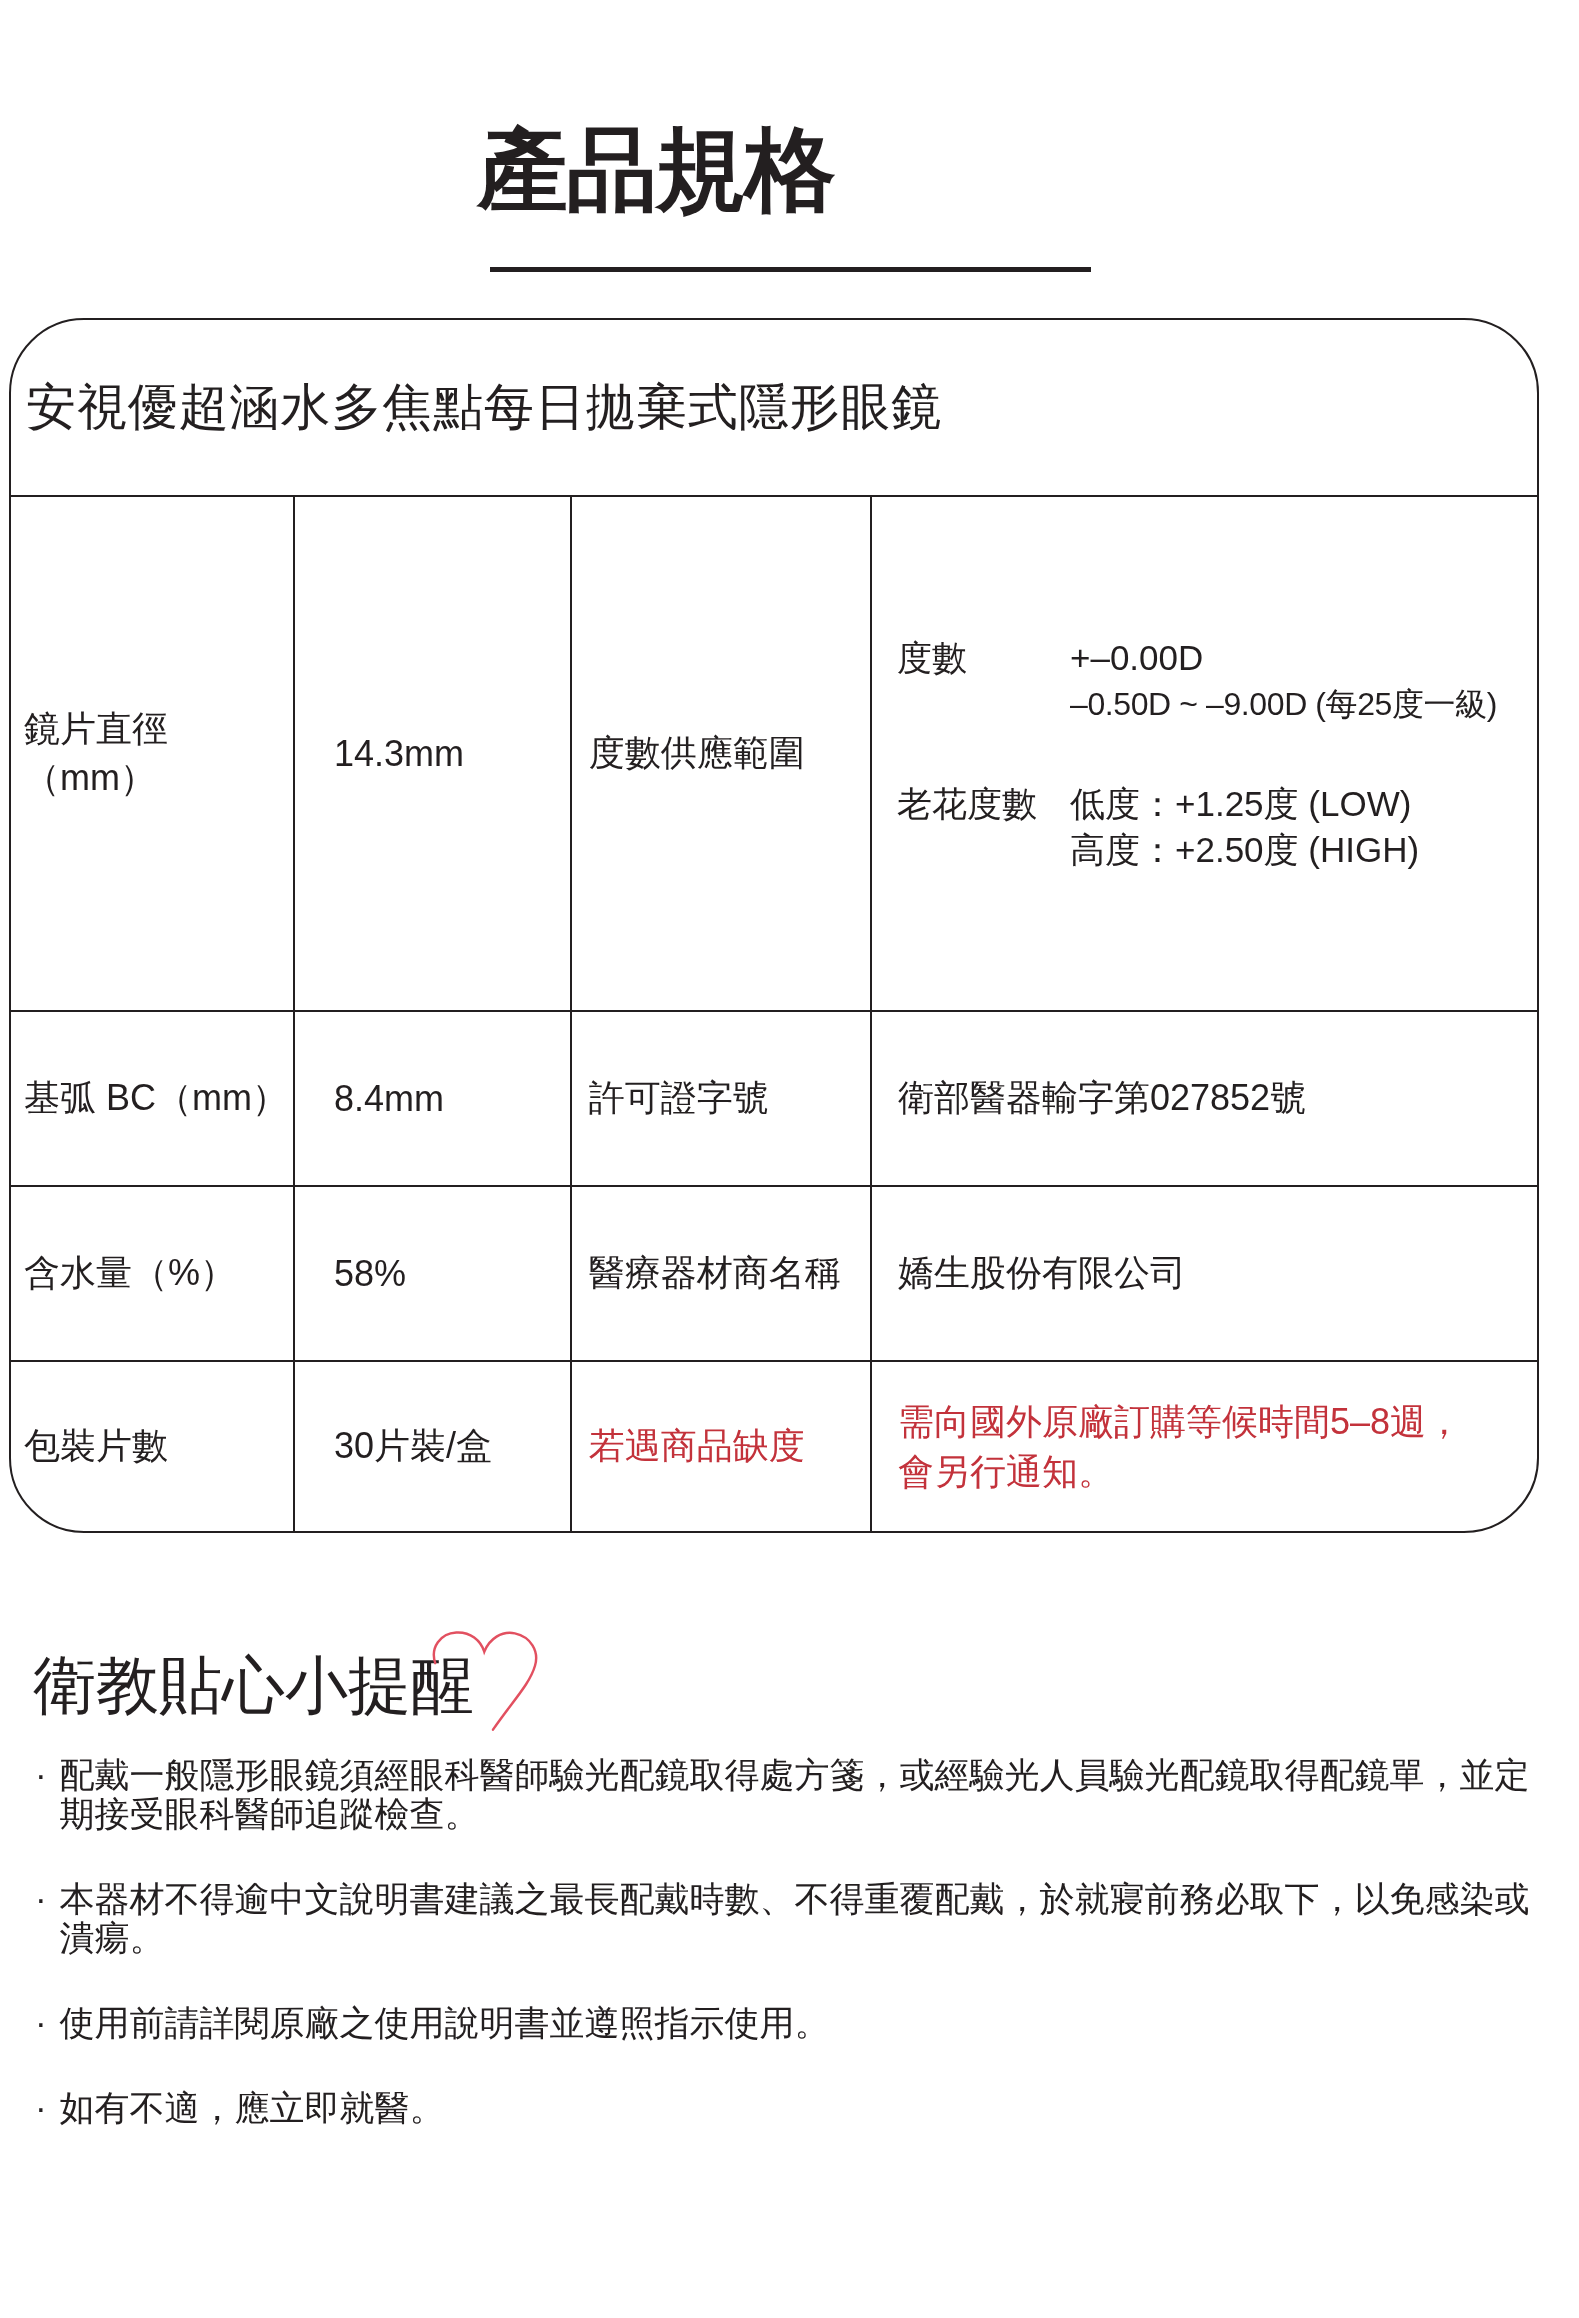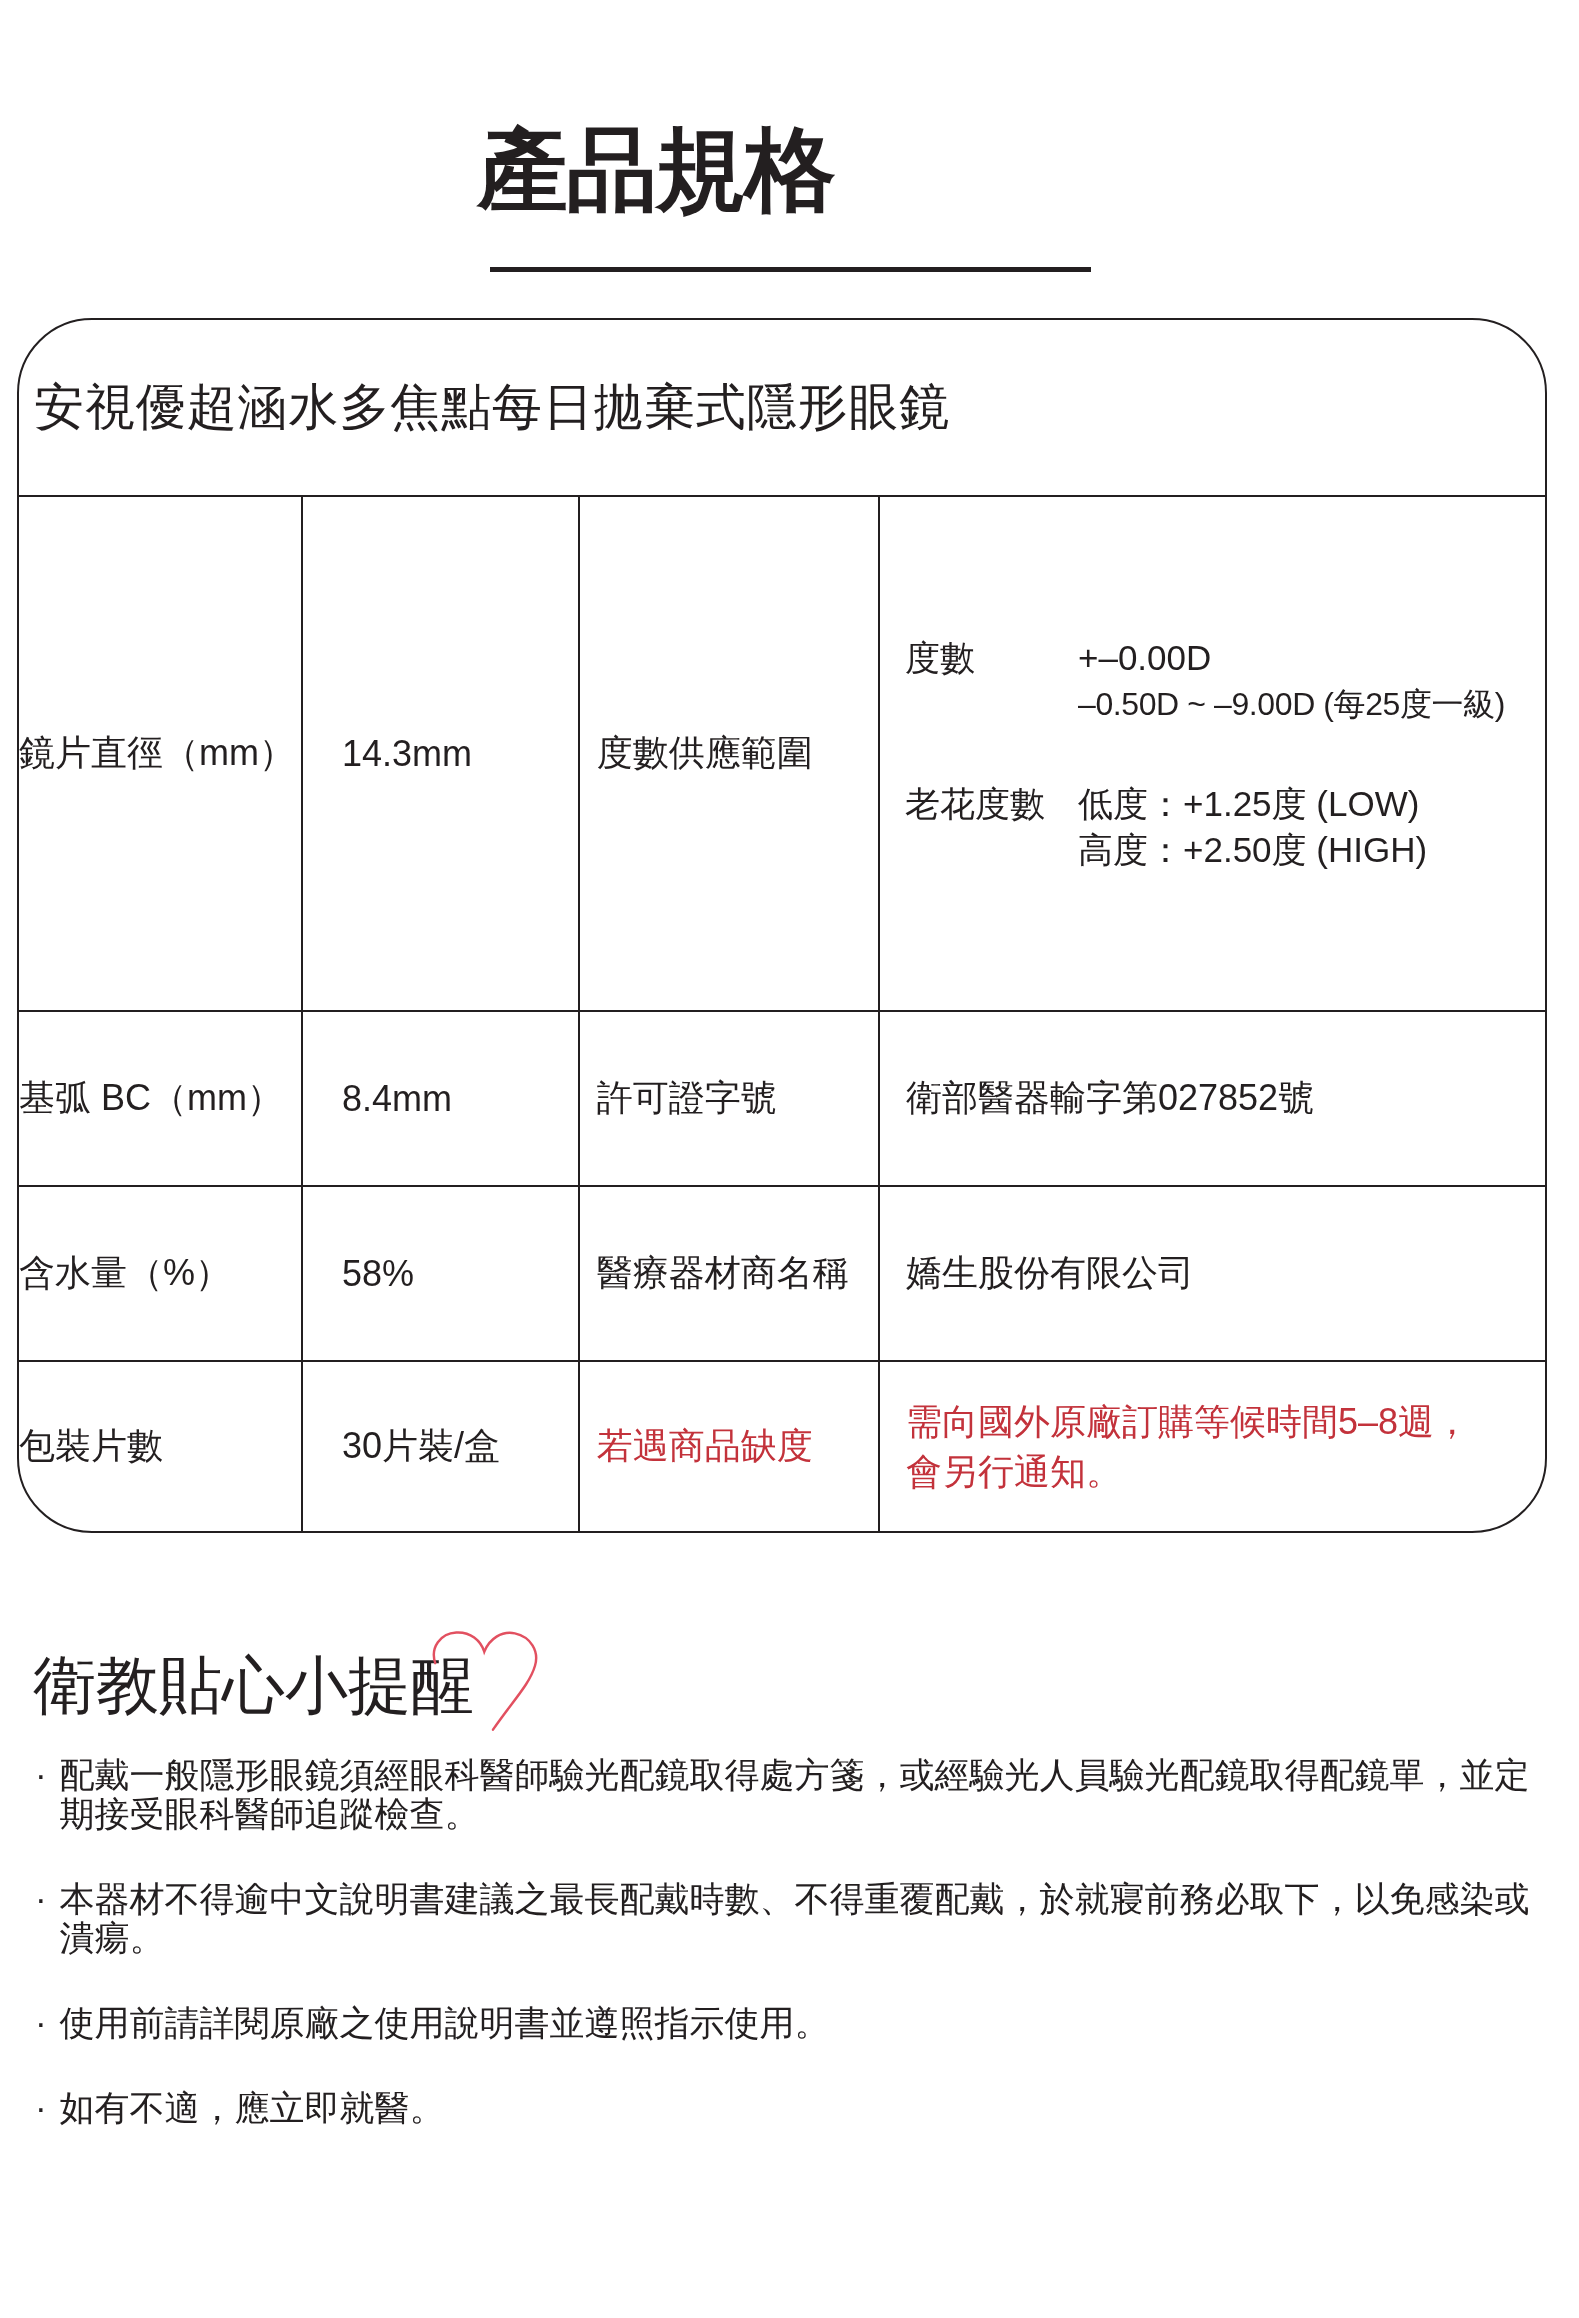"安視優超涵水多焦點每日拋棄式隱形眼鏡" .spec-table { left: 17px -> 9px }
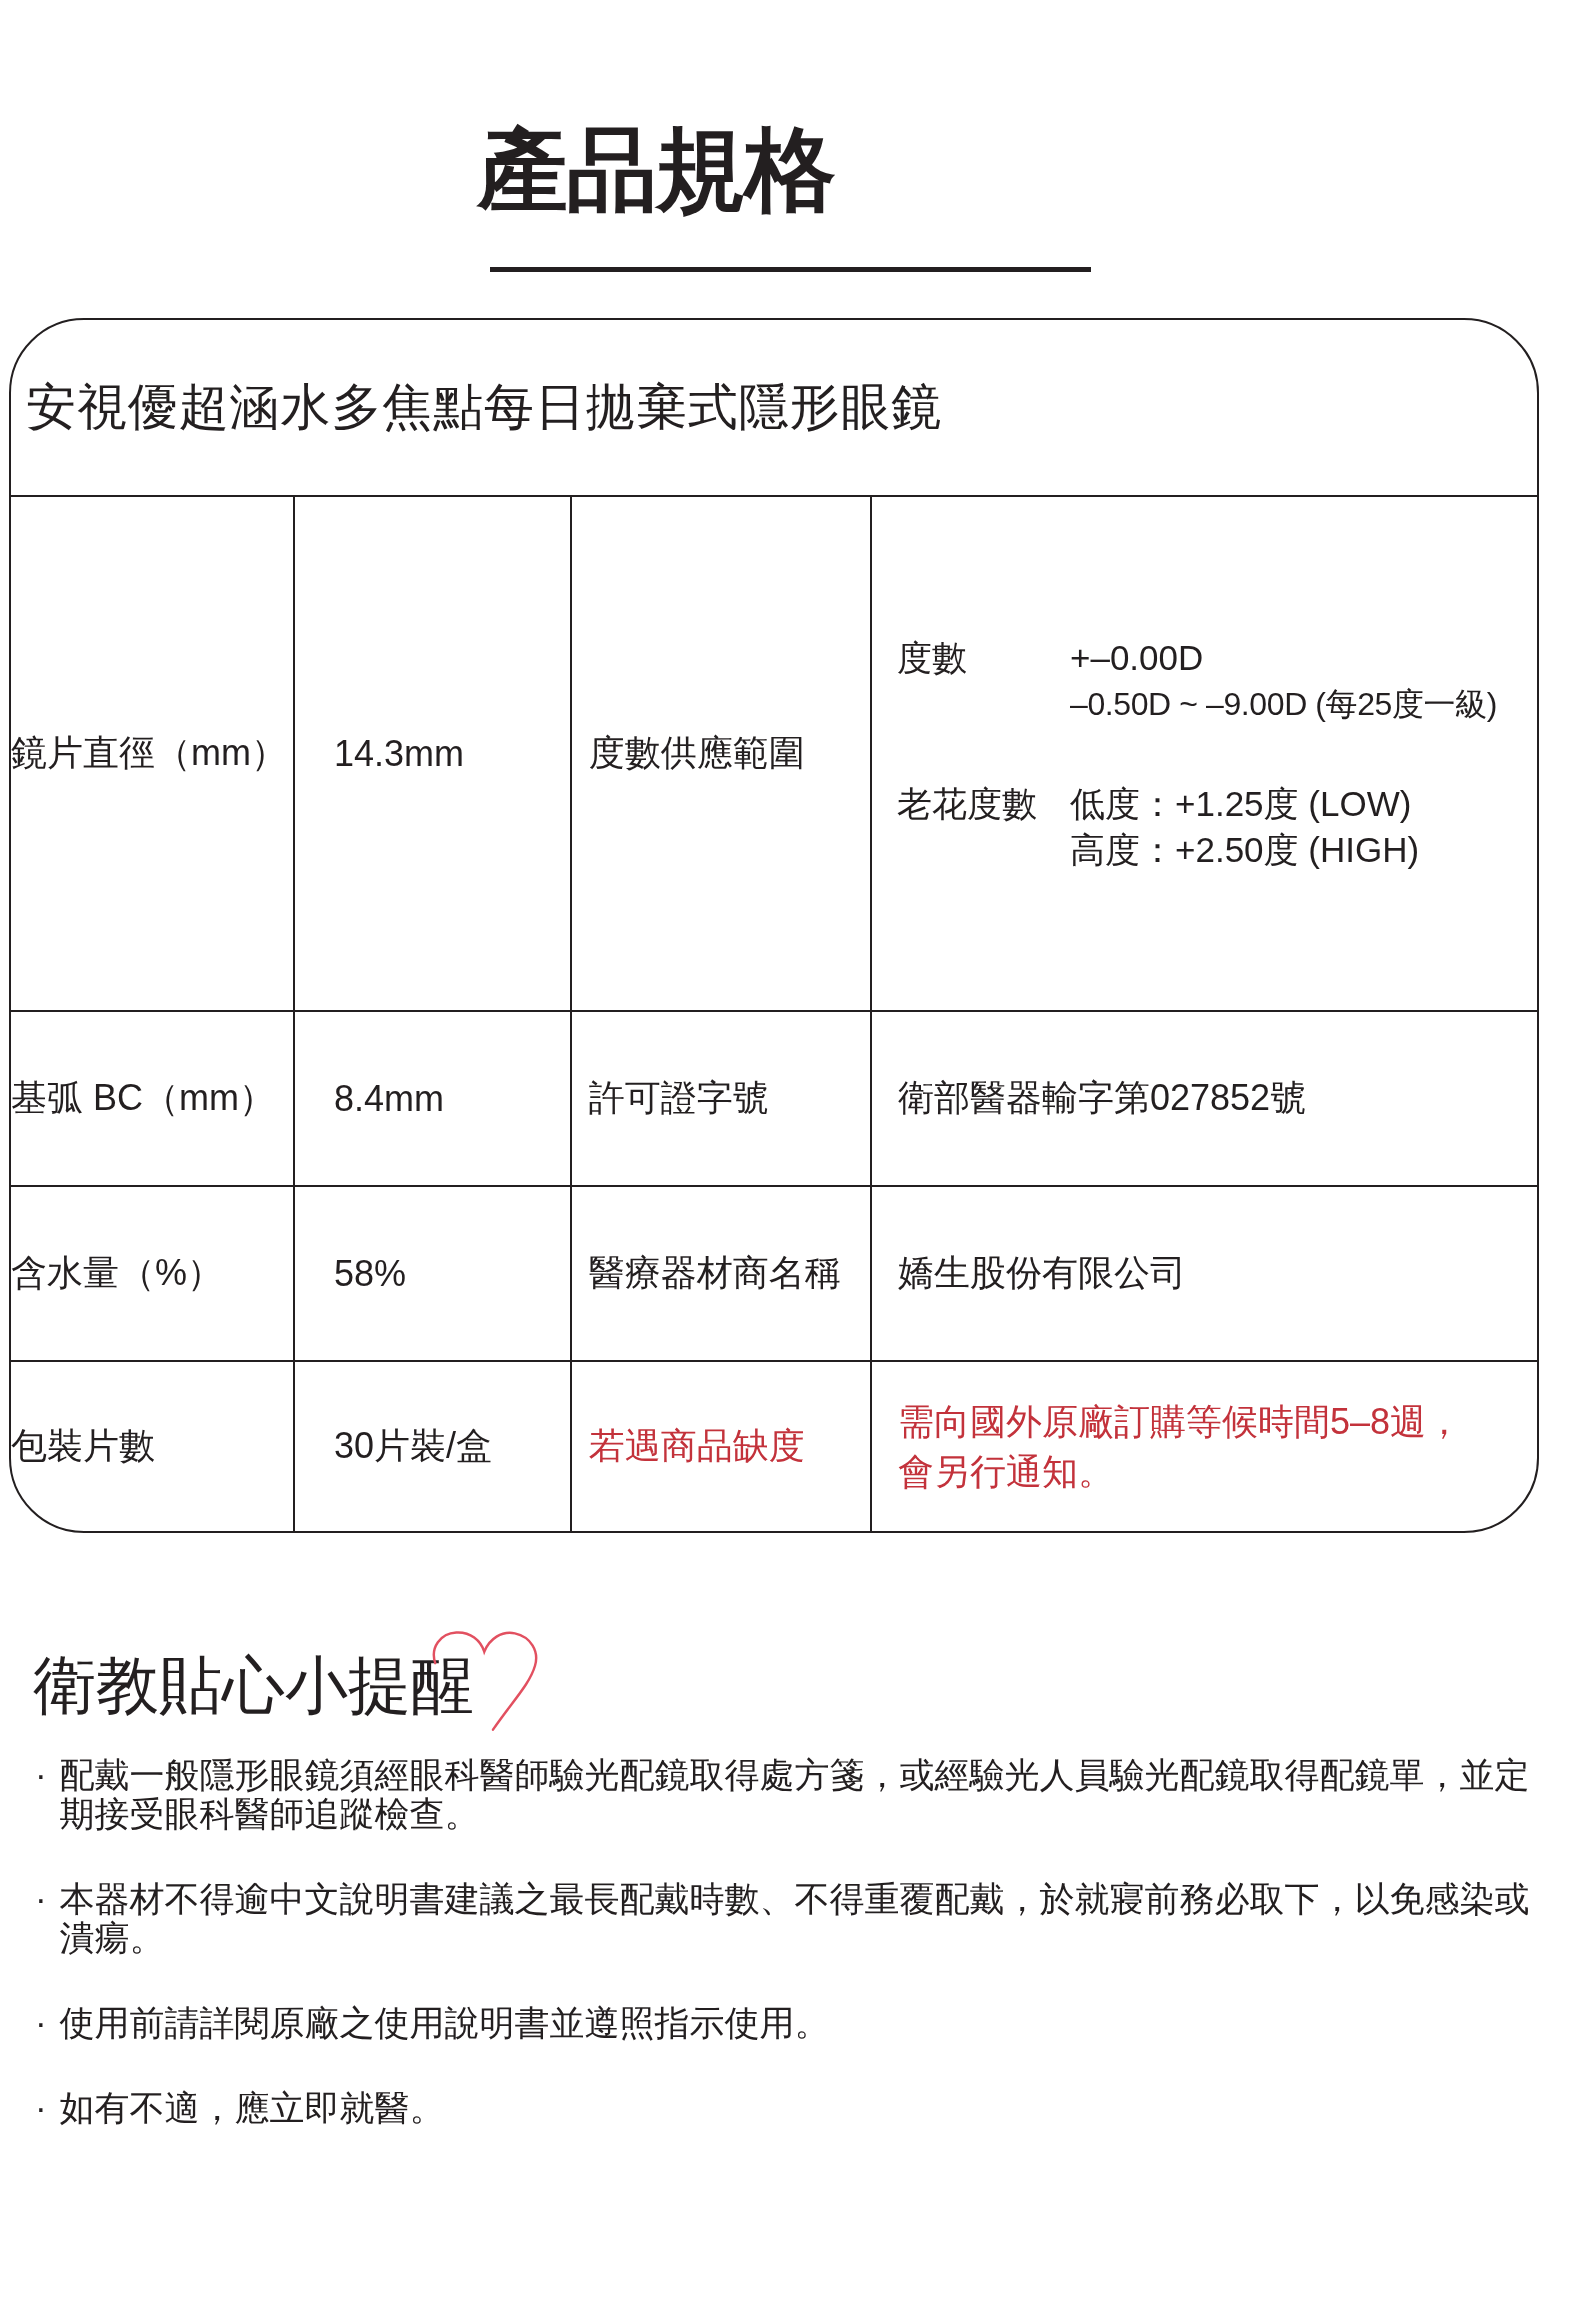"鏡片直徑（mm）" .c1 { padding-left: none -> 13px }
